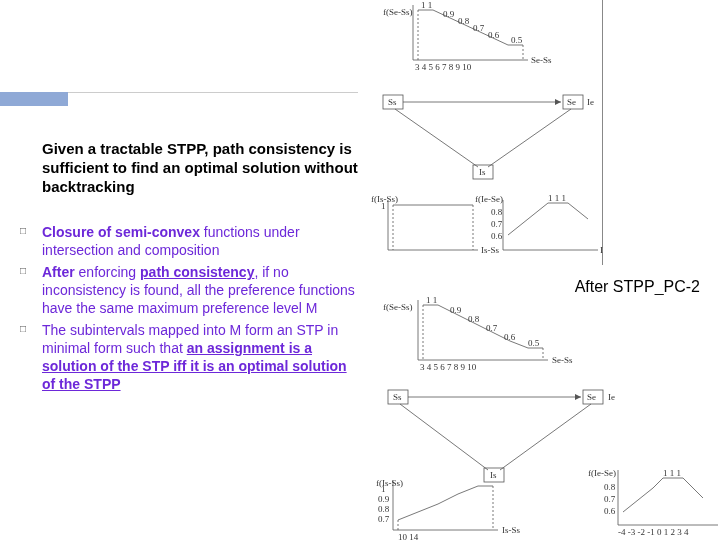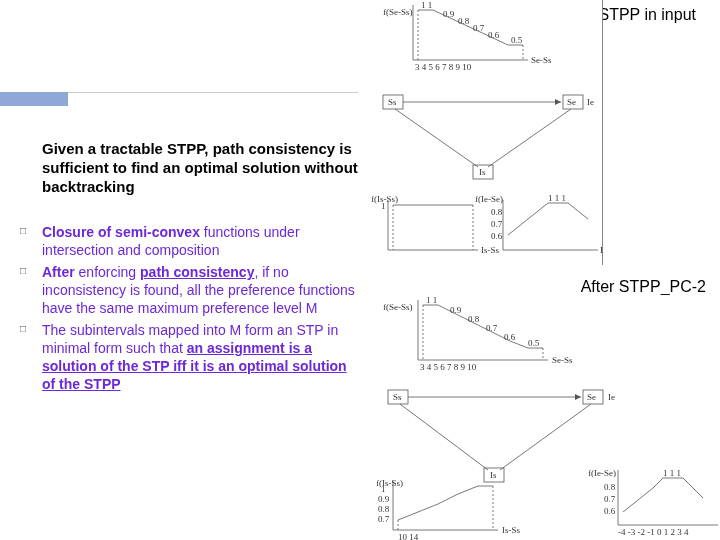"STPP in input" div.label-top { html: <div>STPP in input</div> -> none }
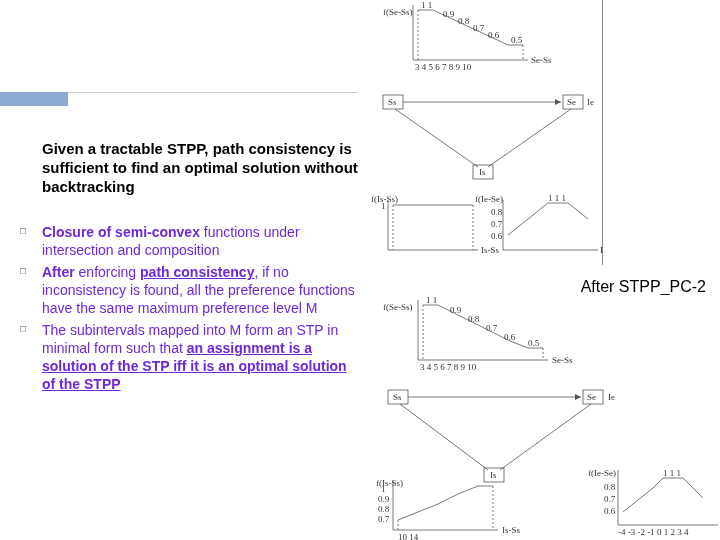"After STPP_PC-2" .label-mid { right: 14px -> 20px }
